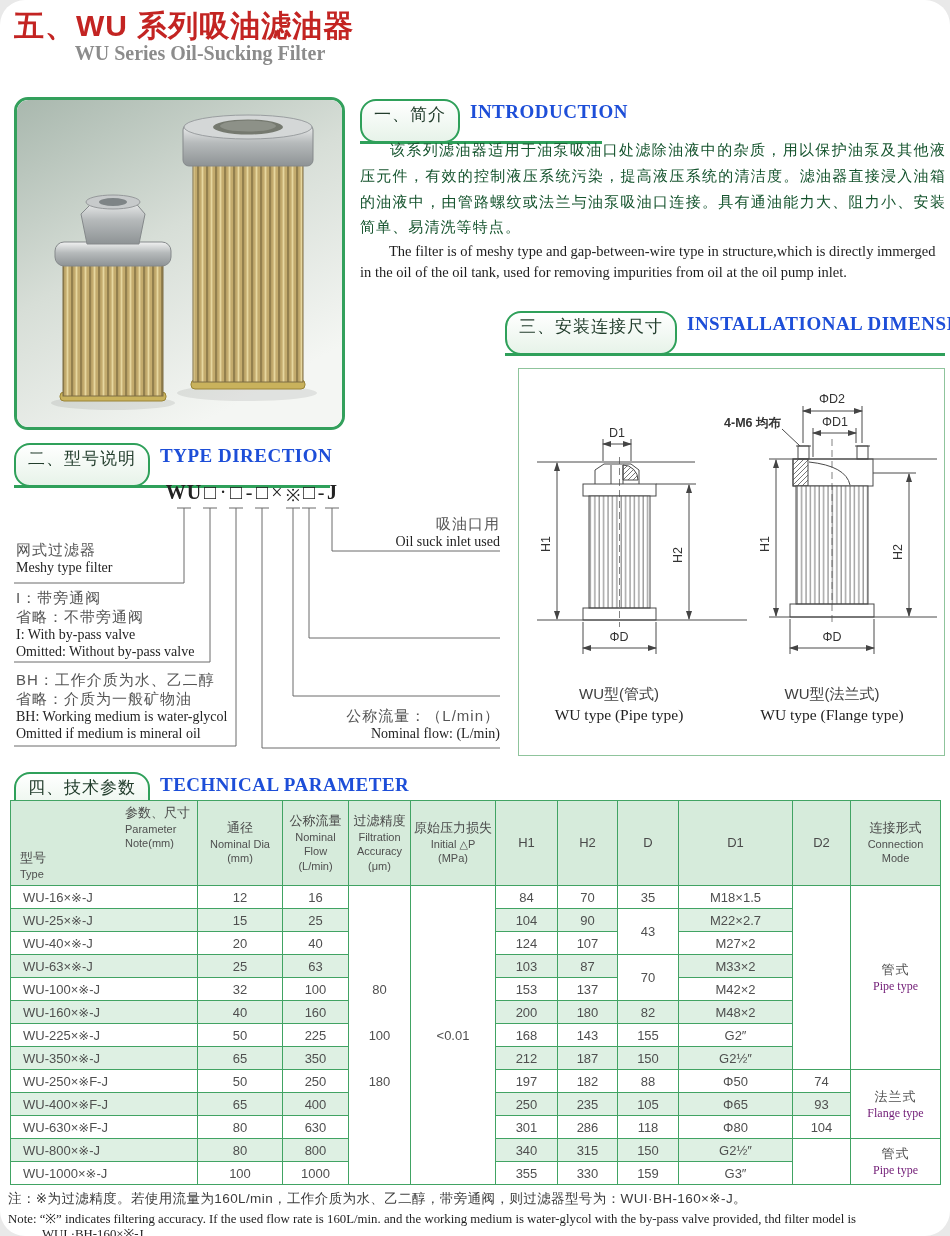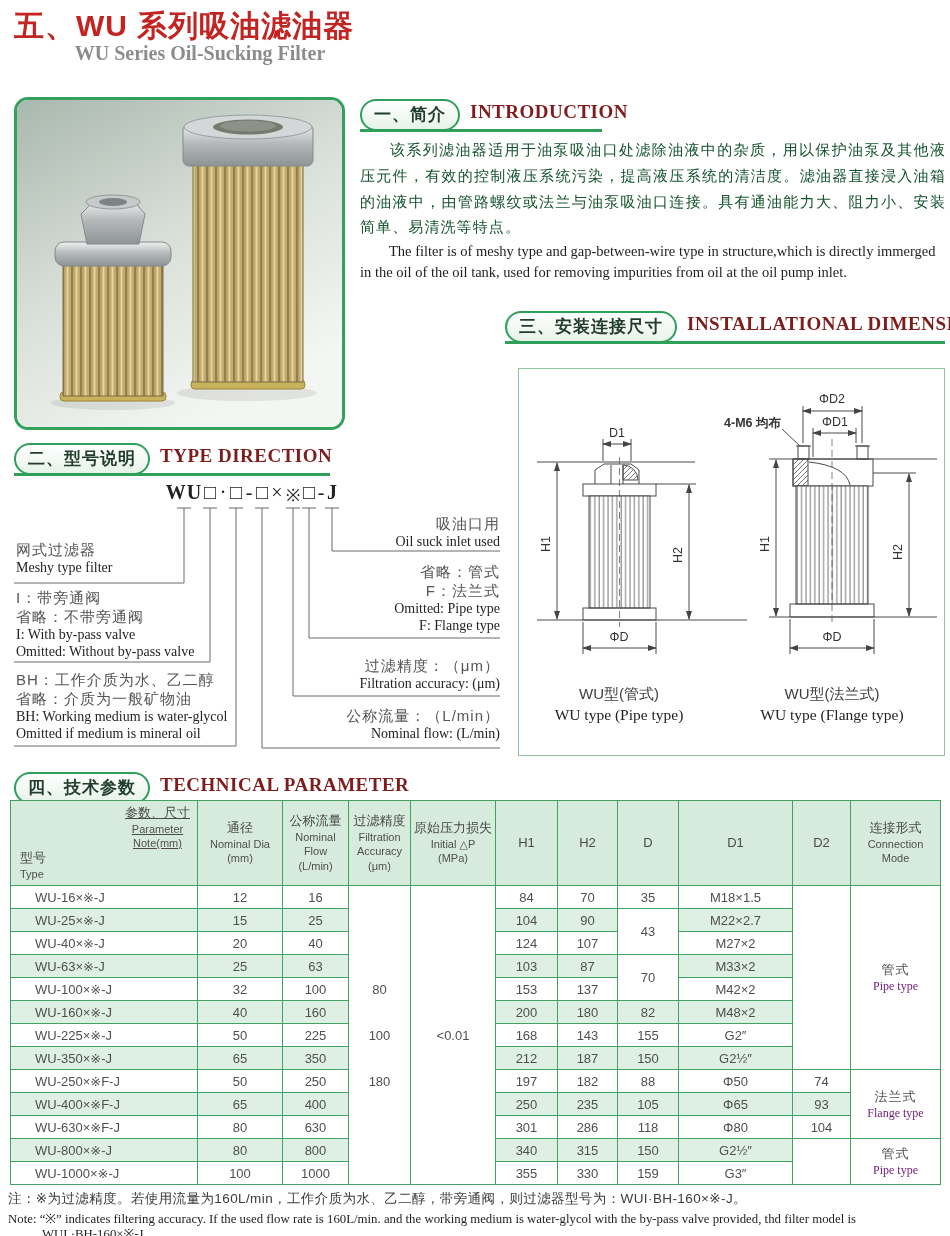"五、WU 系列吸油滤油器" .page { border-radius: none -> 25px }
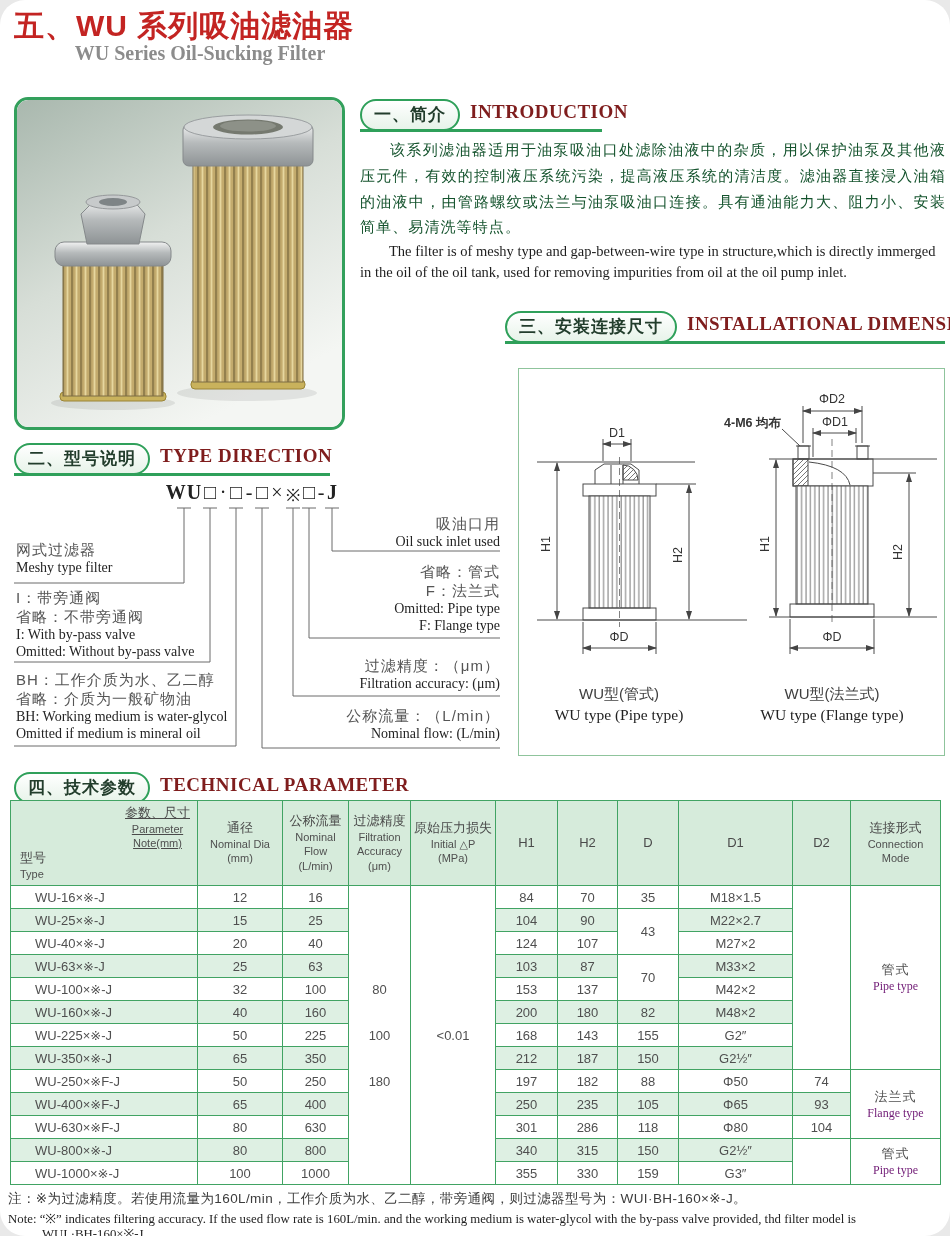"一、简介" .pill { font-weight: bold -> normal; padding: 2px 12px 3px -> 2px 12px 15px }
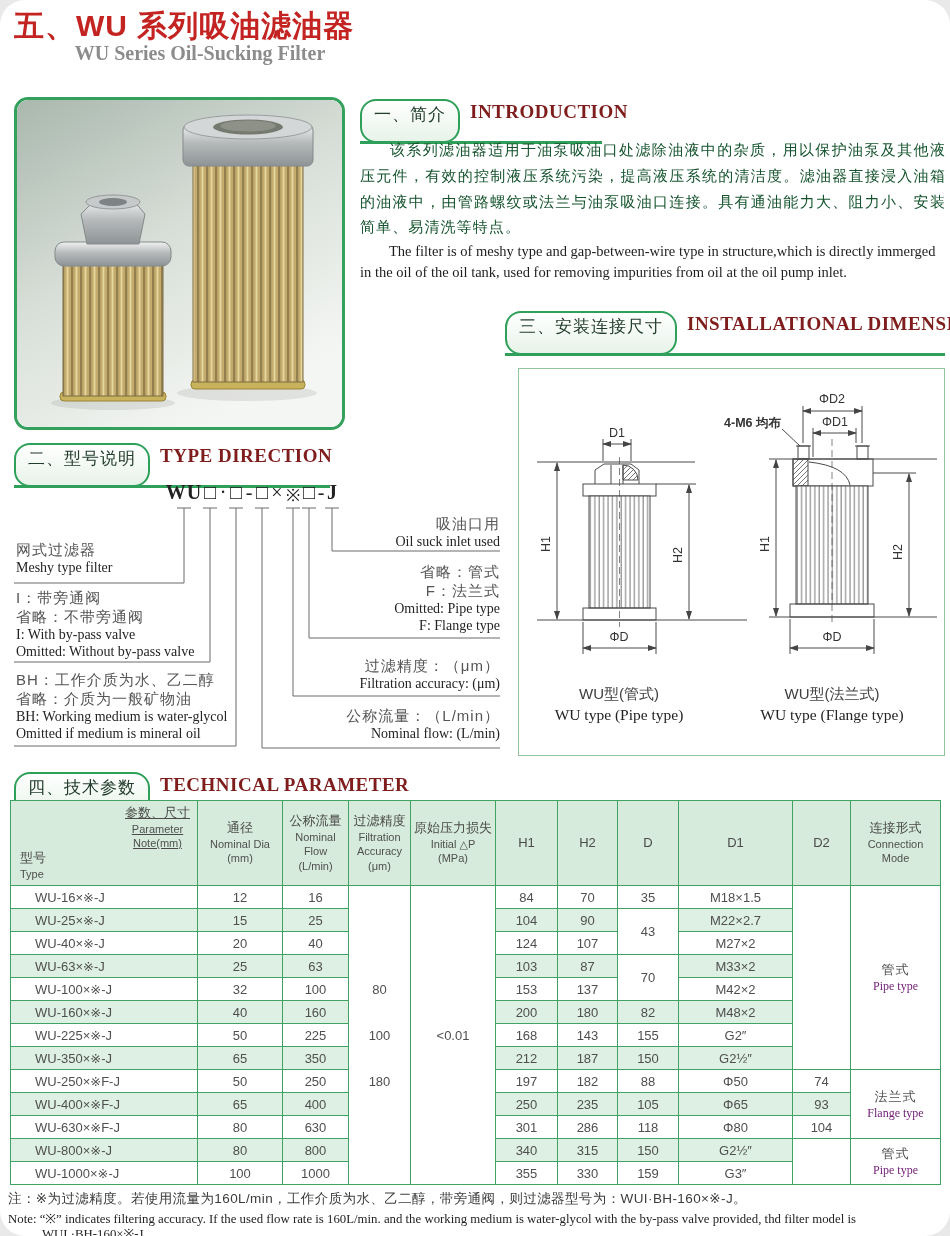"INTRODUCTION" .sec-en { color: #7f1d1d -> #1d4ed8 }
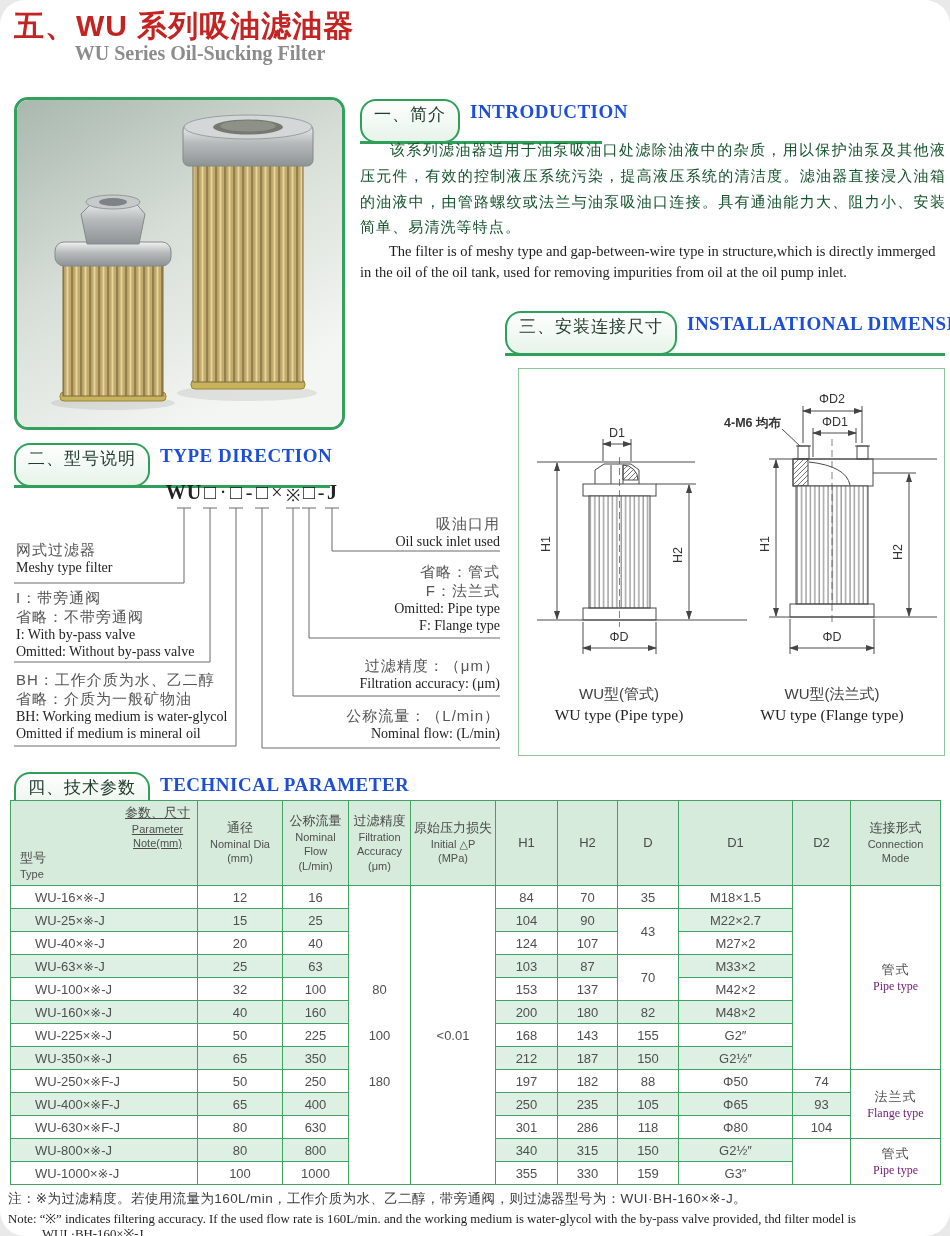"省略：管式" div.tlabel { html: <div> <div>省略：管式</div> <div>F：法兰式</div> <div>Omitted: Pipe type</div> <div>F: Flange type</div> </div> -> none }
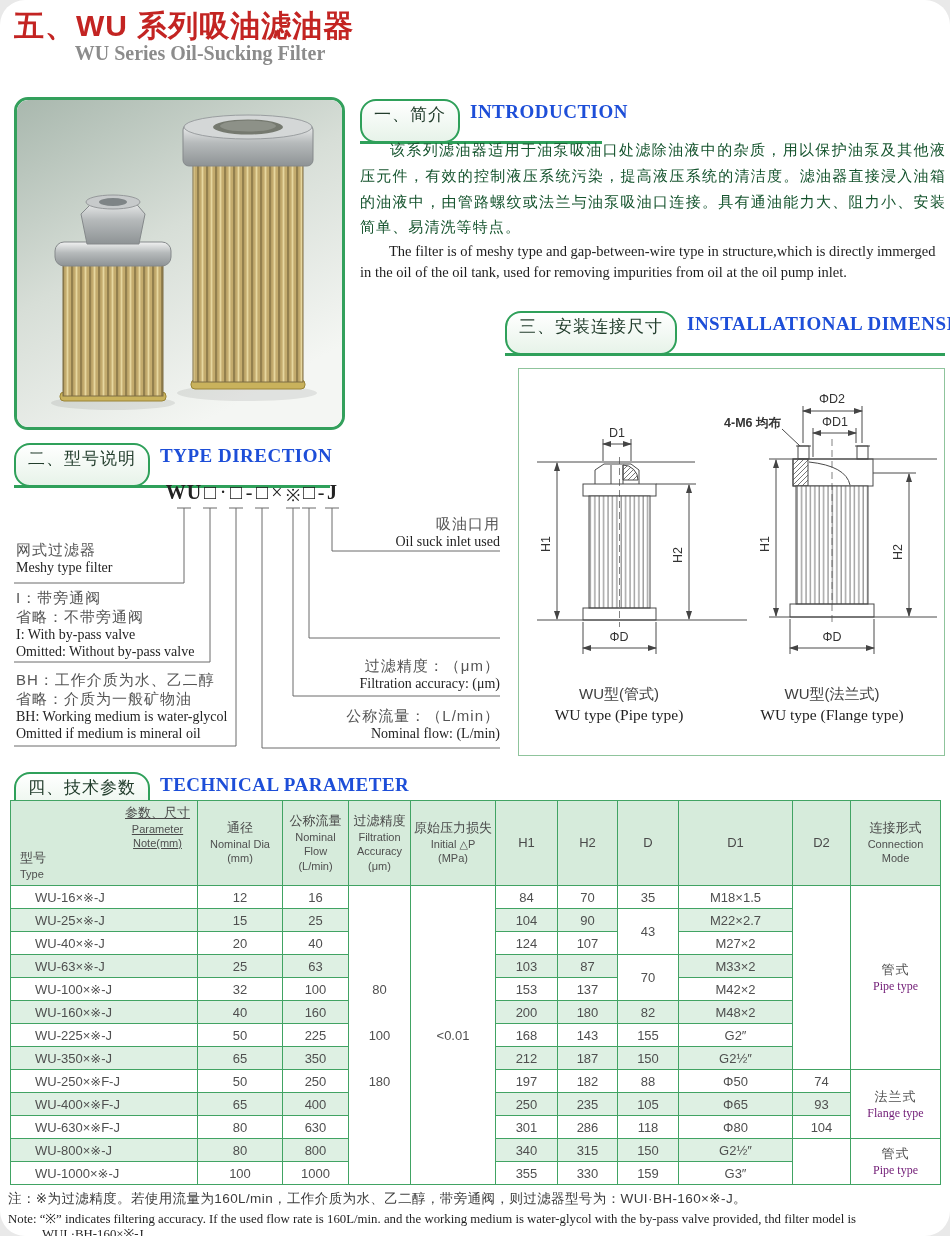"过滤精度：（μm）" div.tlabel { html: <div> <div>过滤精度：（μm）</div> <div>Filtration accuracy: (μm)</div> </div> -> none }
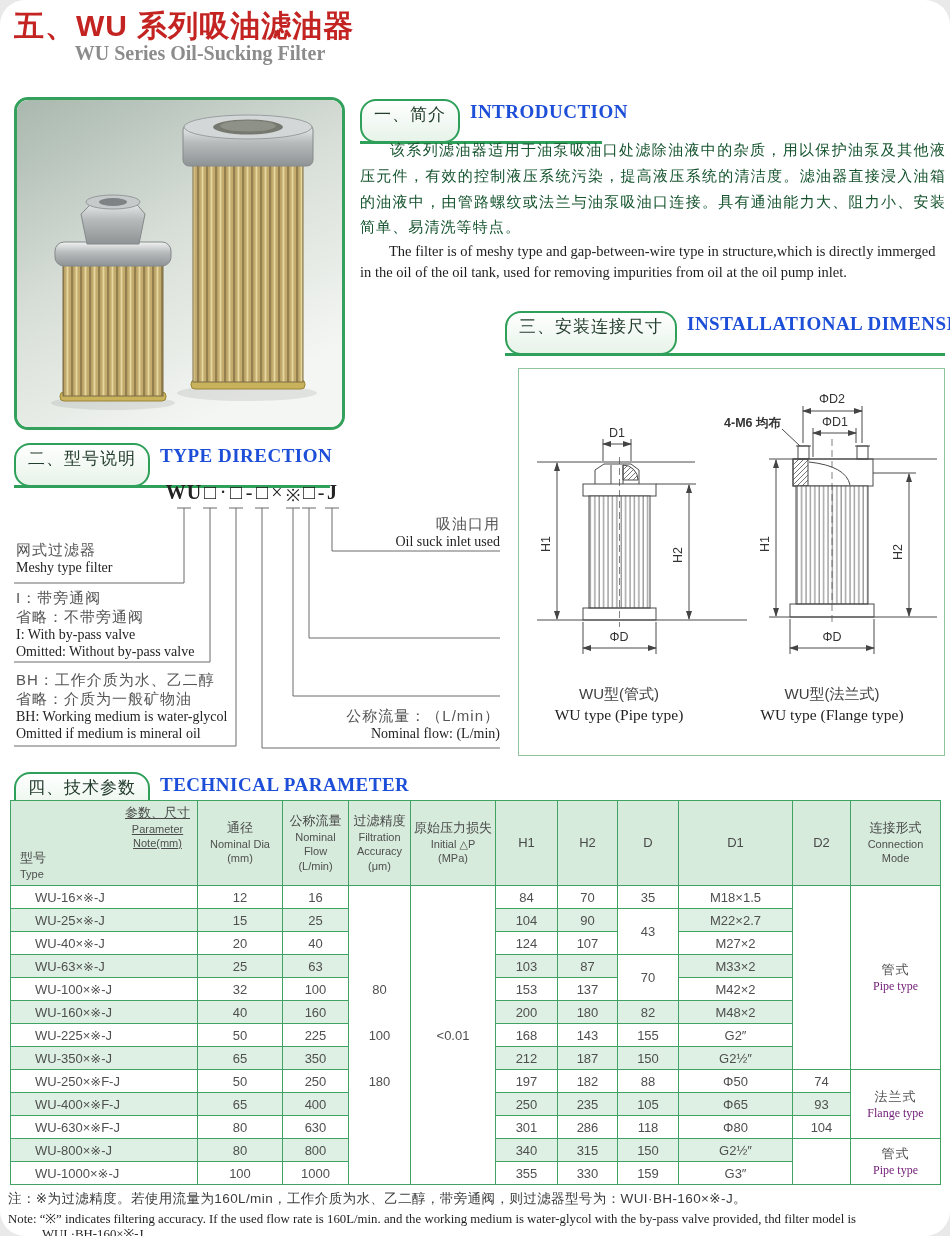"参数、尺寸" .diag .tr-t { text-align: center -> left; text-decoration: underline -> none }
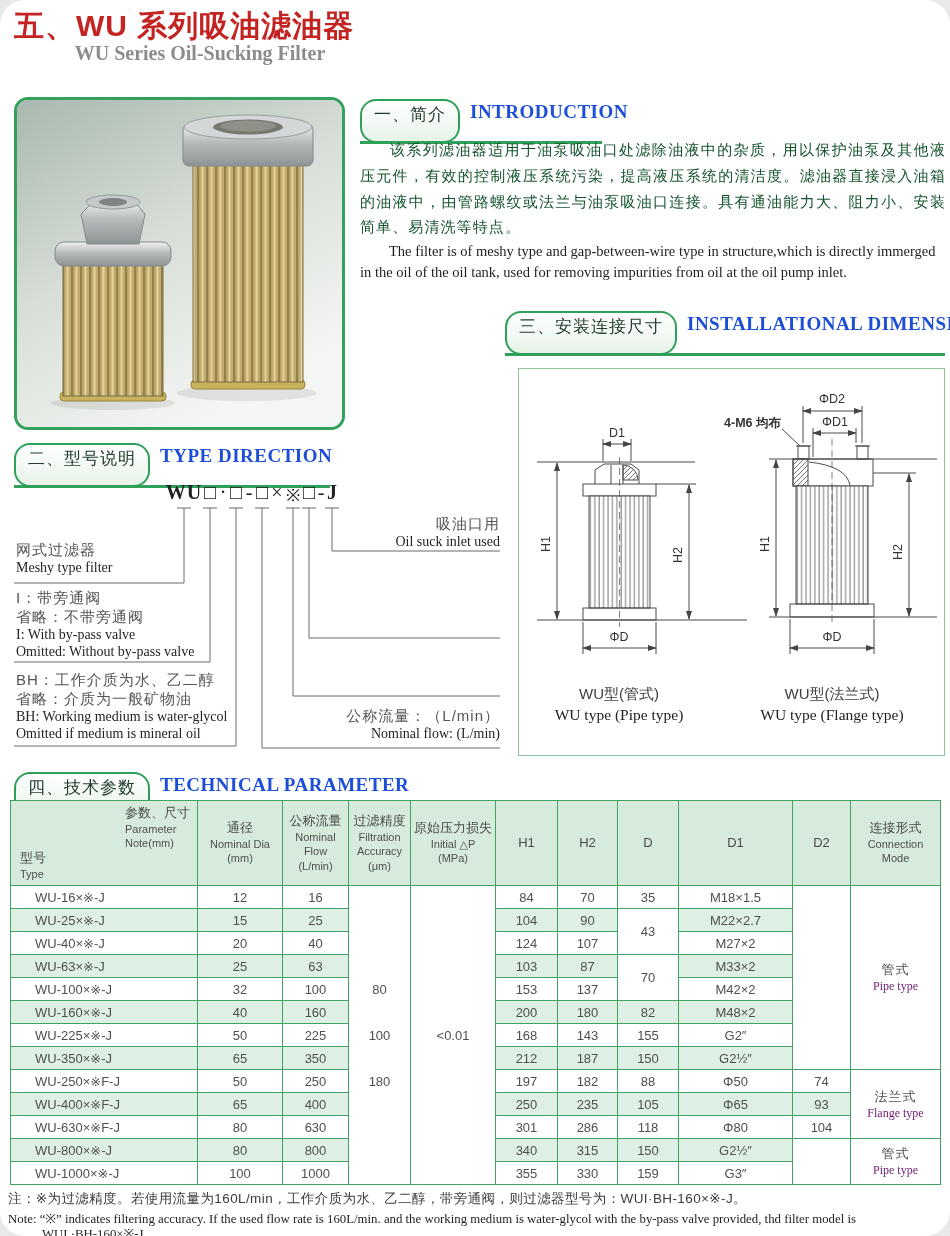"WU-16×※-J" #techtable td.model { padding-left: 24px -> 12px }
